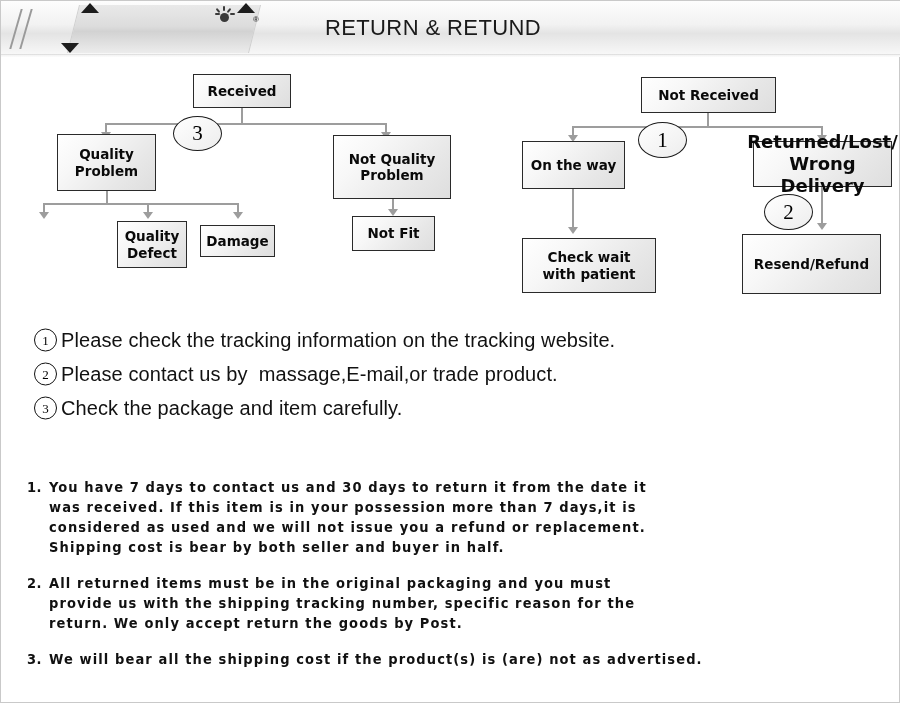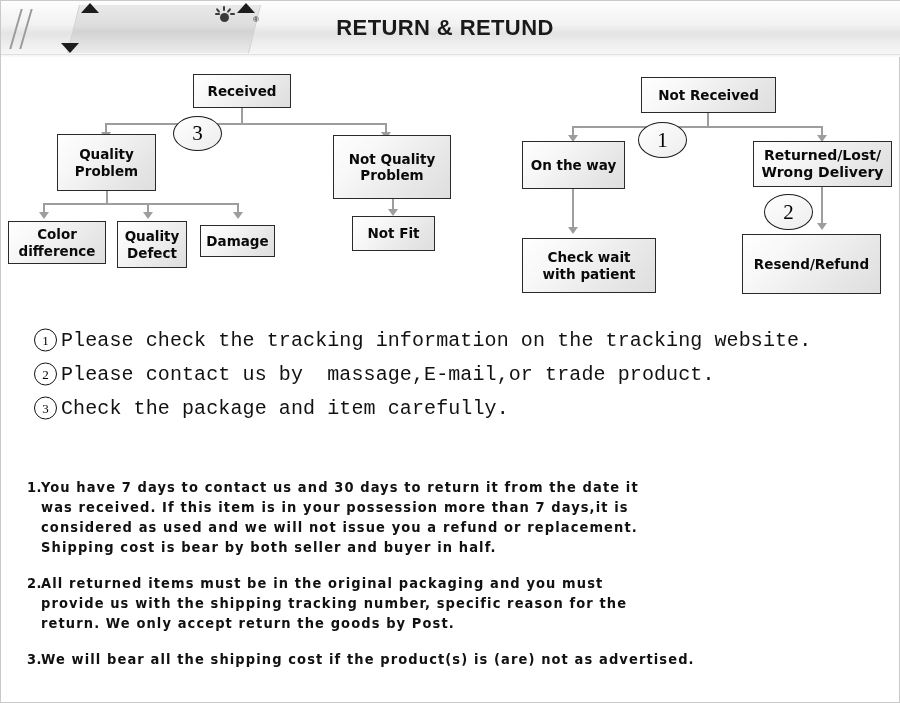"RETURN & RETUND" .header-title { font-weight: 700 -> 400; left: 16px -> 4px }
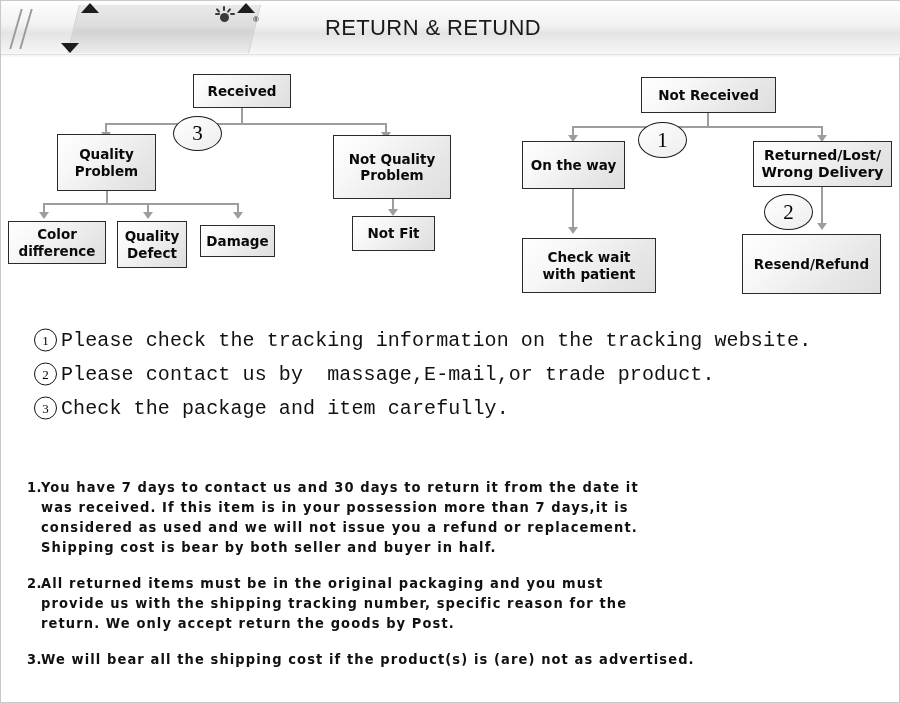"Returned/Lost/" div.node { font-size: 14px -> 18px }
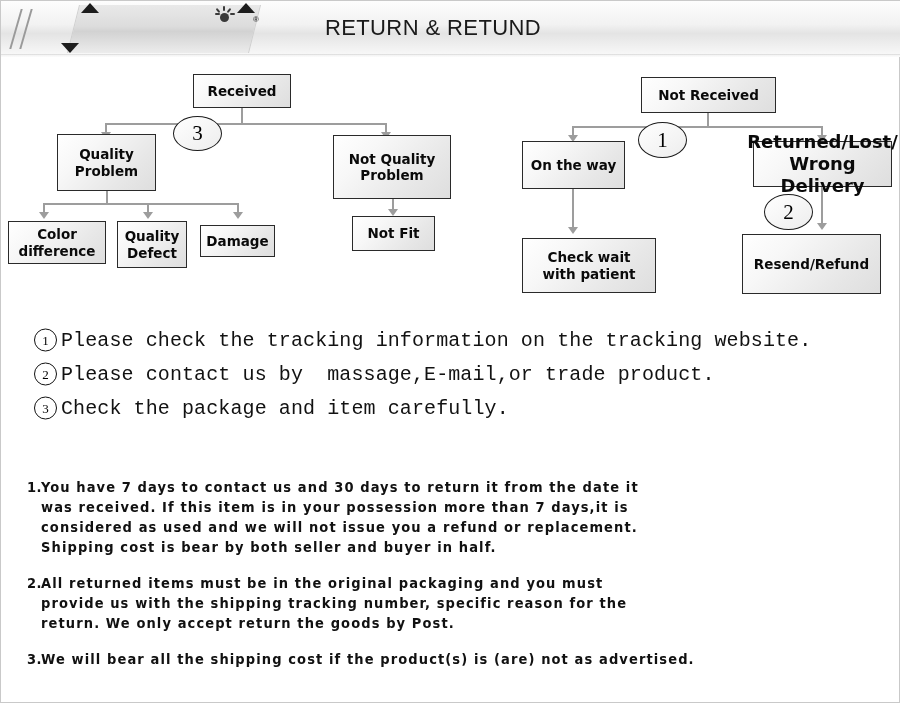"Color" div.node { html: <div>Color difference</div> -> none }
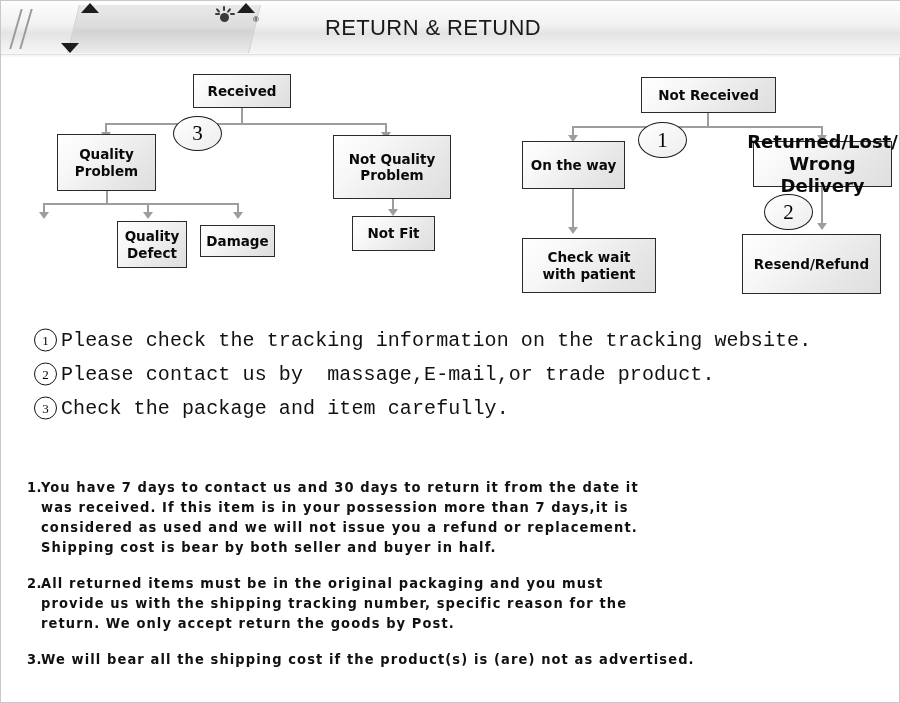"Please check the tracking information" .note-text { font-family: Liberation Mono, monospace -> Liberation Sans, sans-serif }
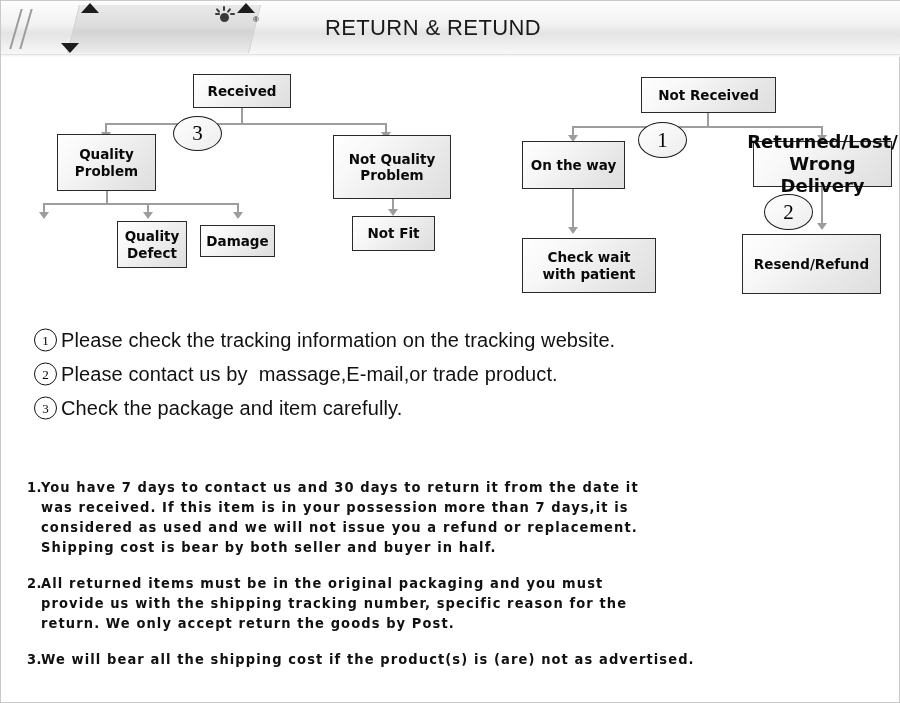"You have 7 days to" .policy-body { margin-left: 14px -> 22px }
